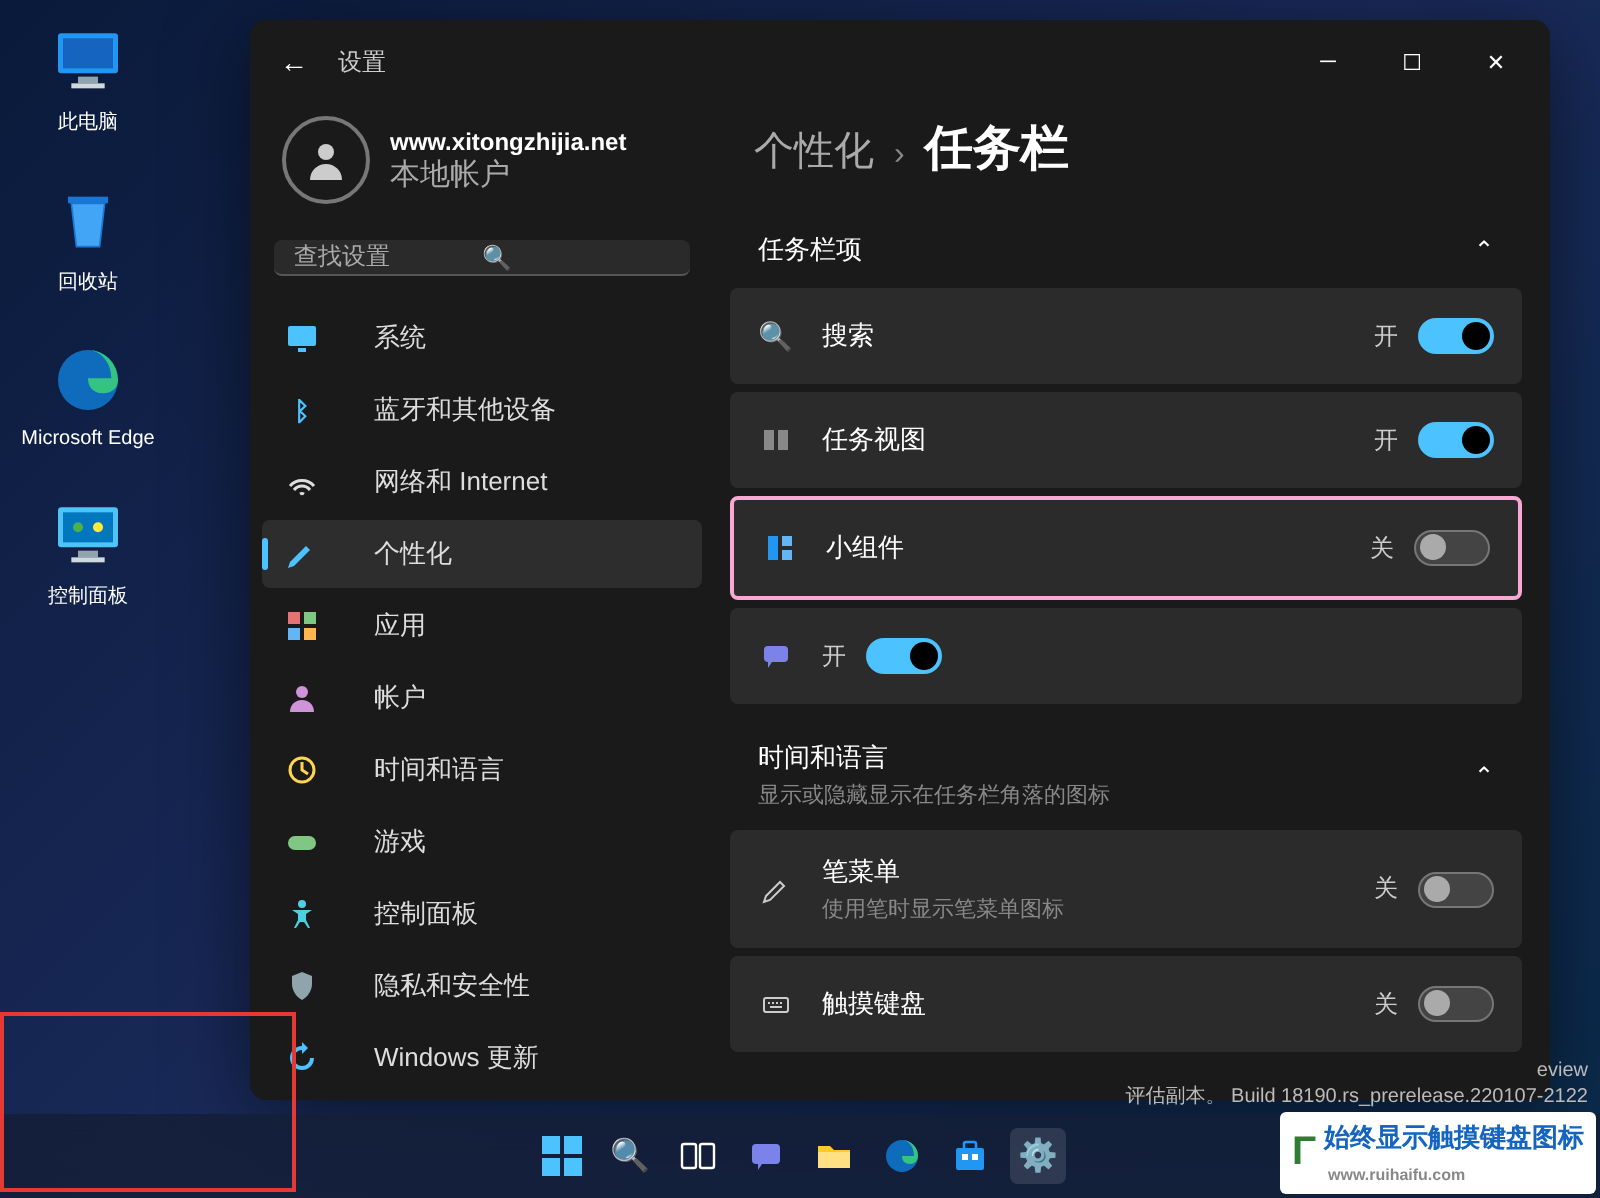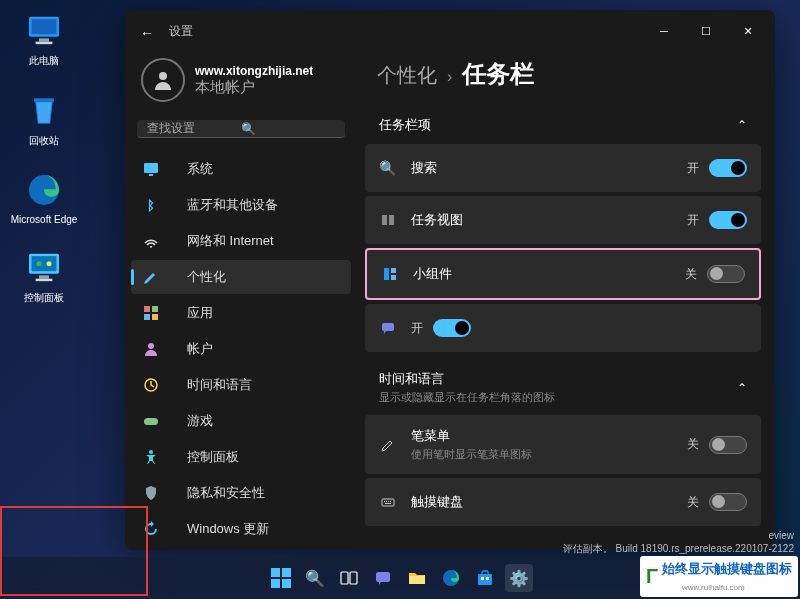"www.ruihaifu.com" .site-watermark .sw-sub { font-weight: 400 -> 700; margin-left: 20px -> 2px }
